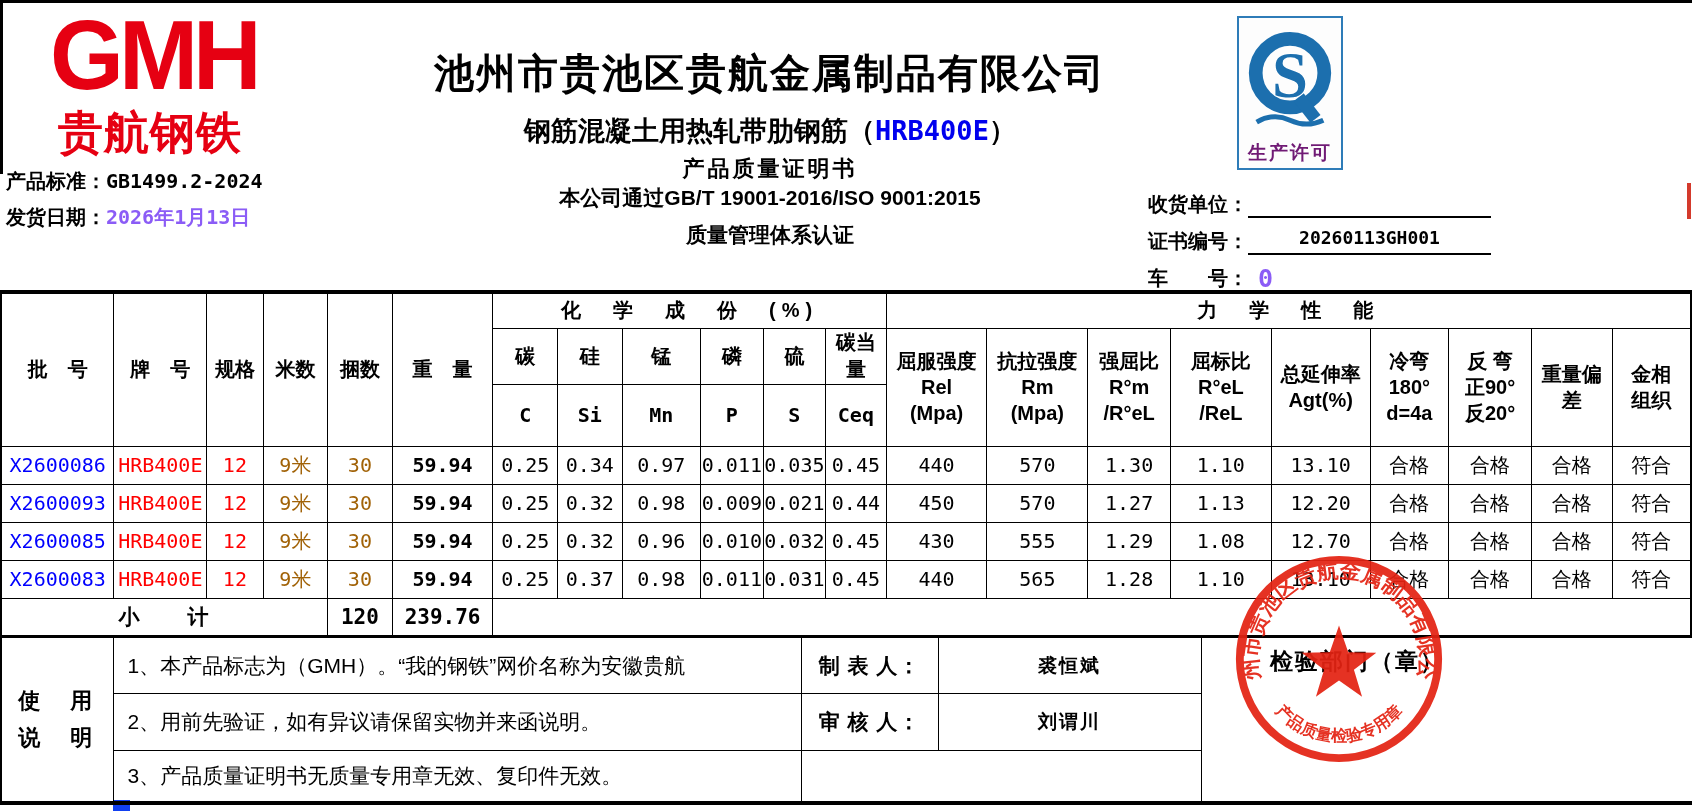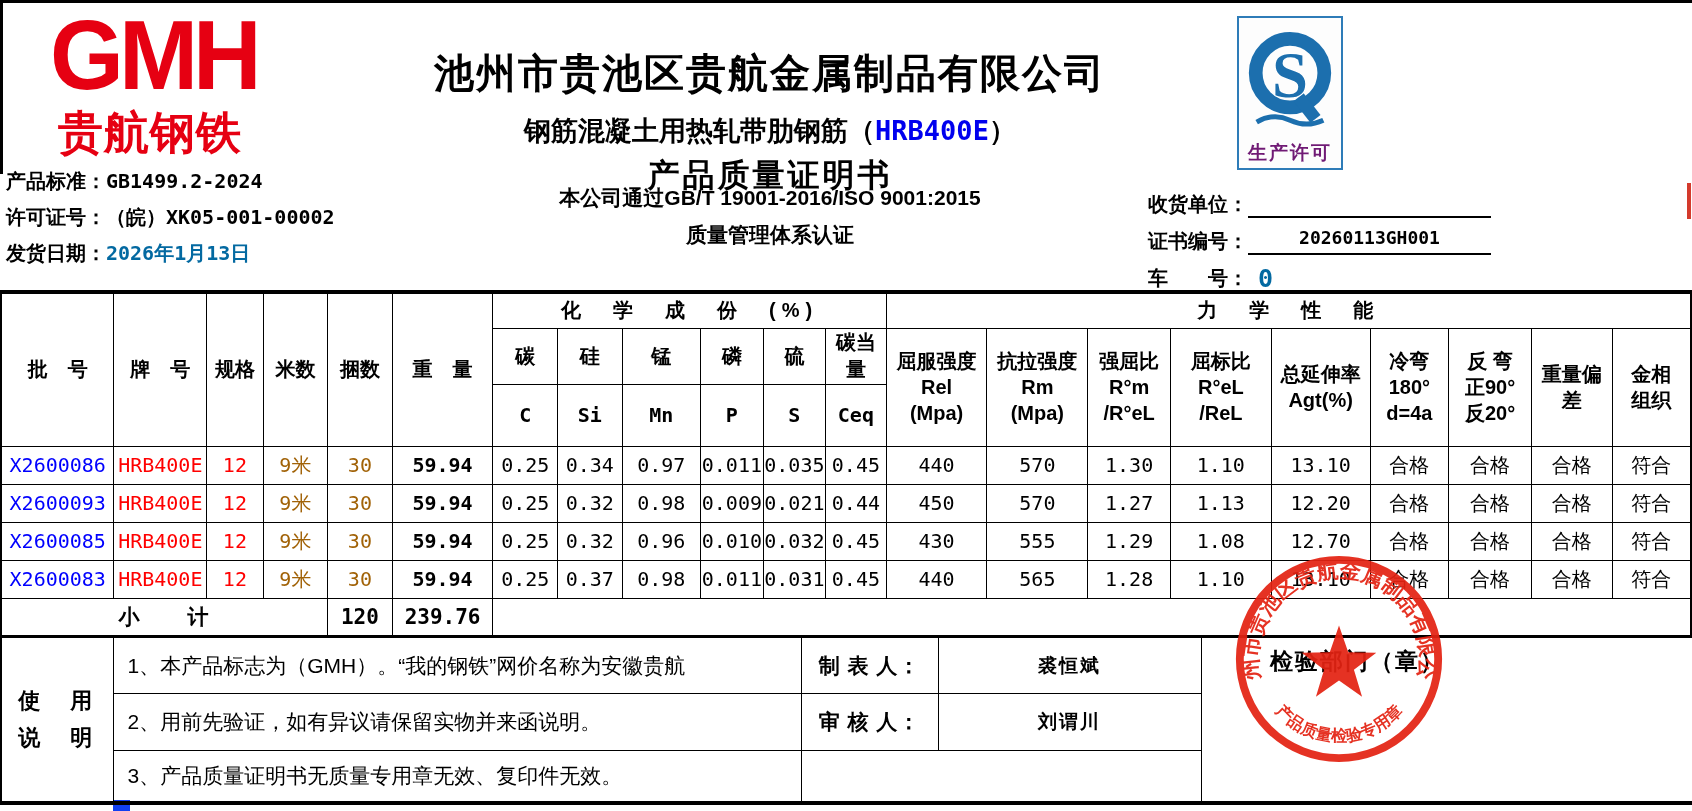"产品质量证明书" .doc-title { font-size: 32px -> 22px }
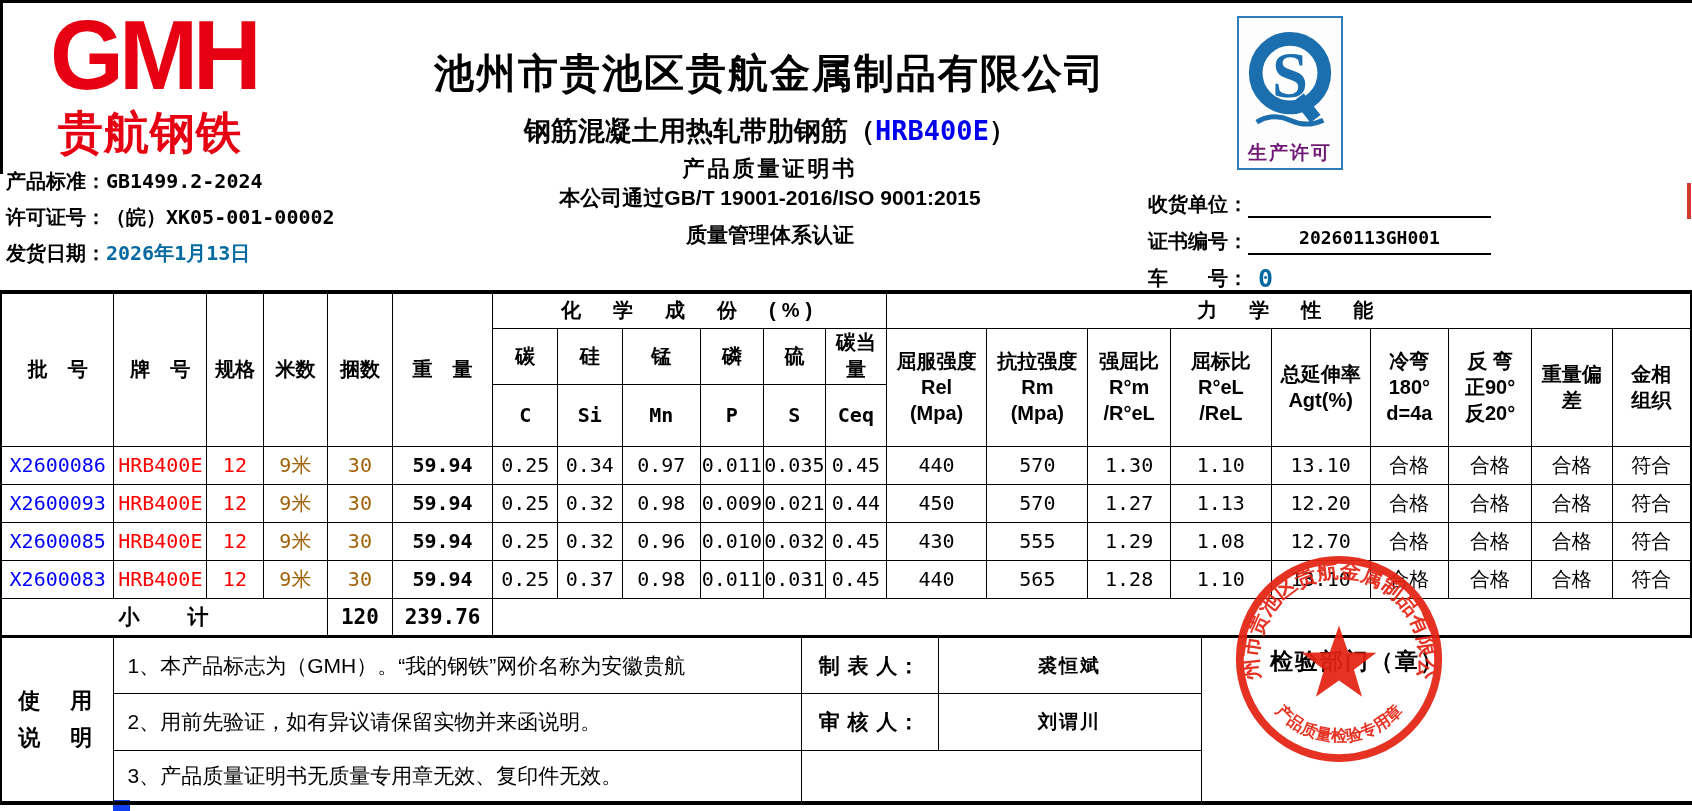"许可证号：（皖）XK05-001-00002" div.row { html: <div><span>许可证号：</span><span>（皖）XK05-001-00002</span></div> -> none }
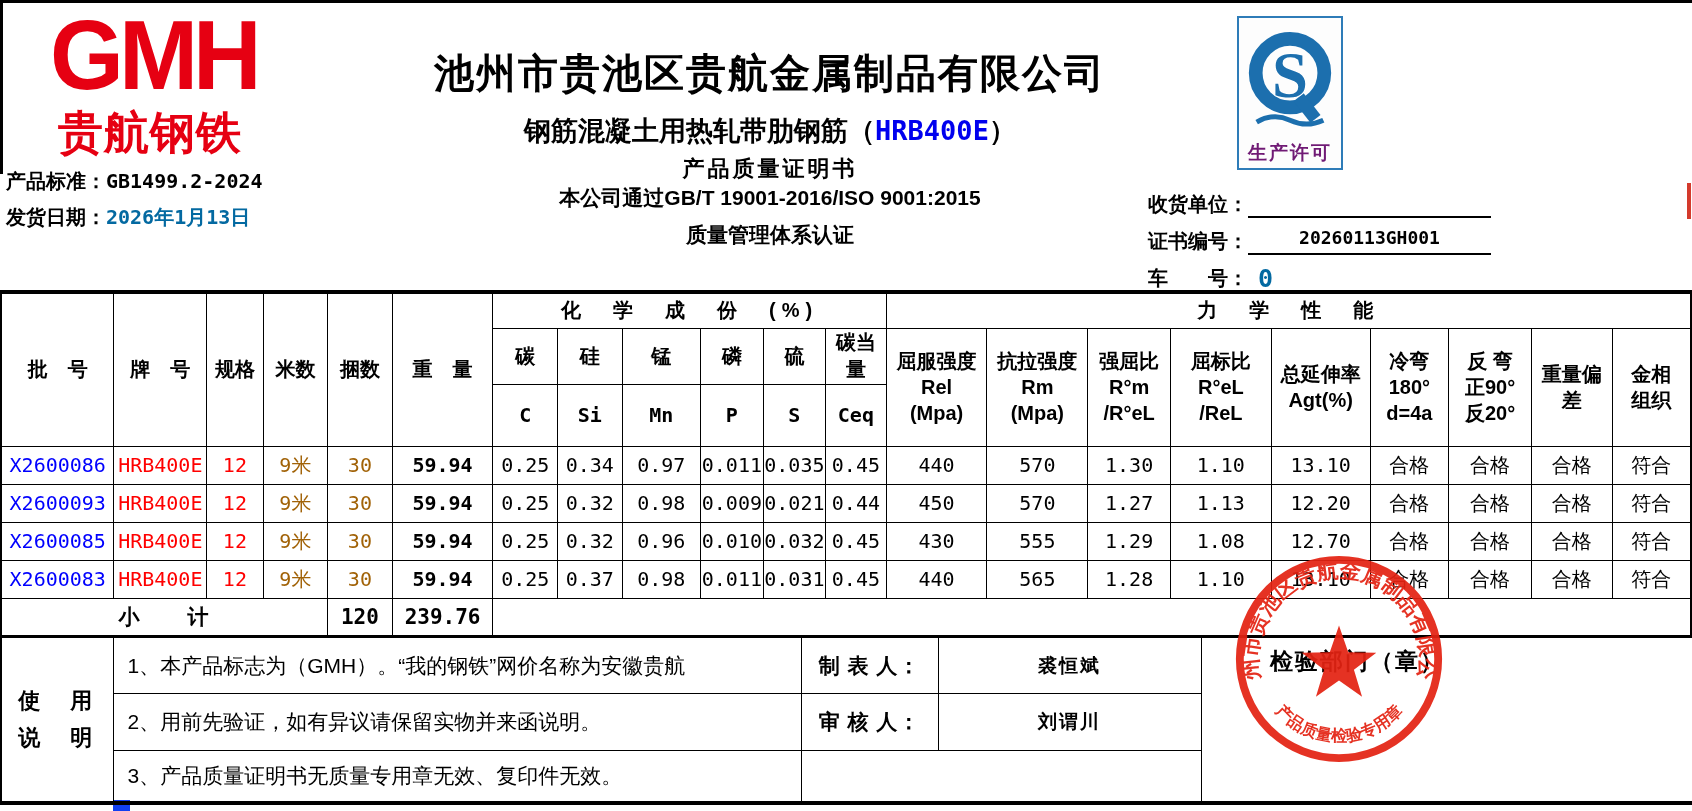"2026年1月13日" .blue { color: #0369a1 -> #8b5cf6 }
